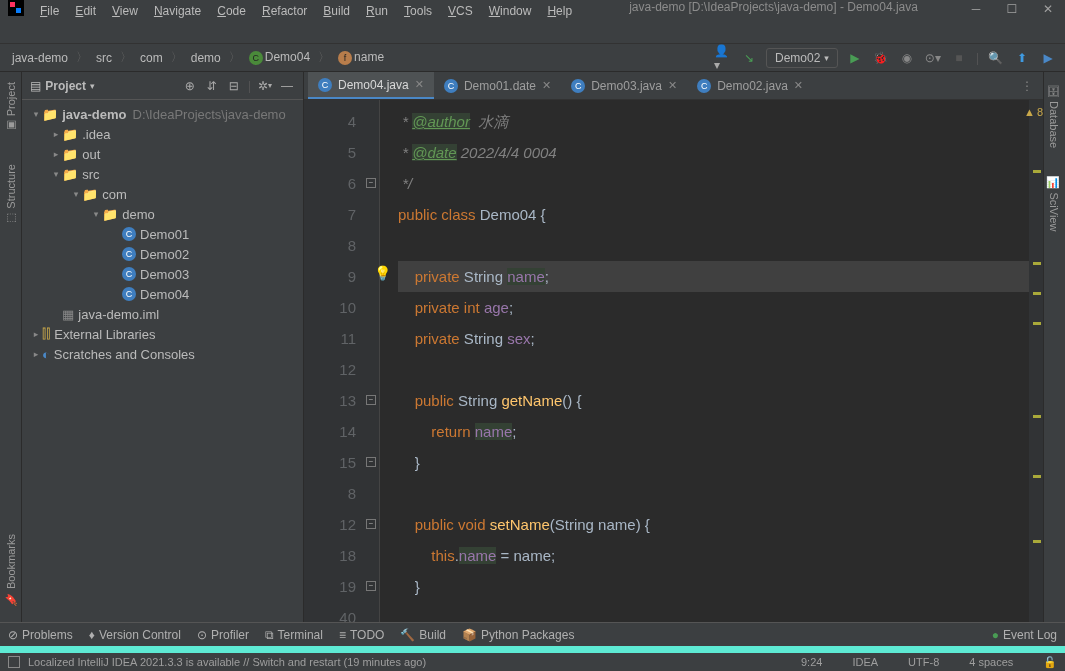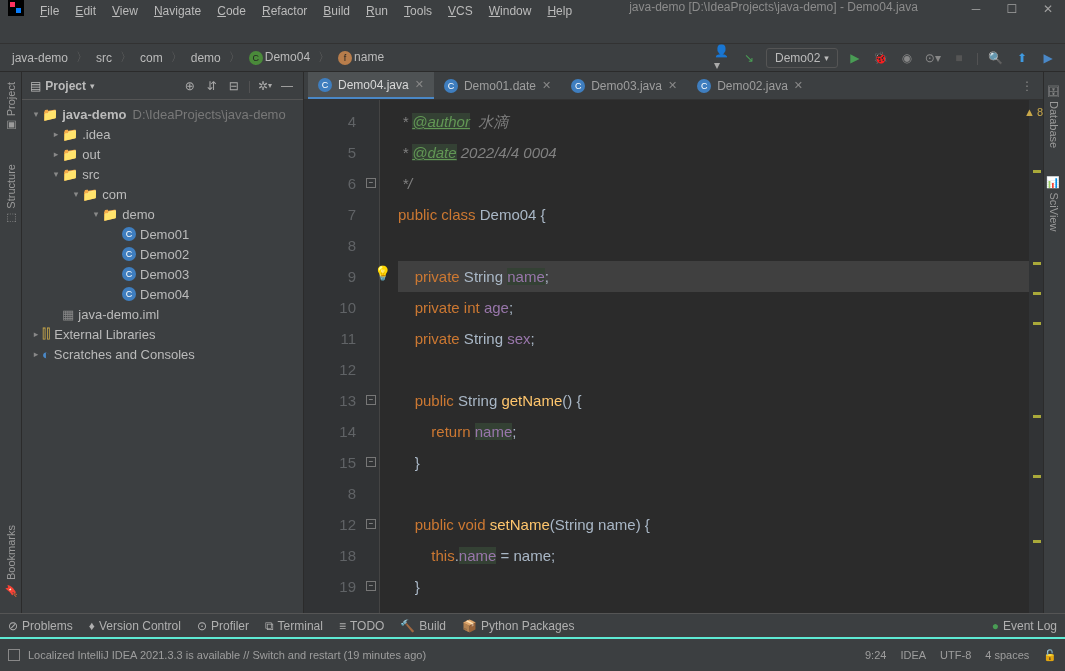"Localized IntelliJ IDEA 2021.3.3 is" .status-bar { border-top: 2px solid #5eead4 -> 7px solid #5eead4; padding: 16px 8px -> 9px 8px }
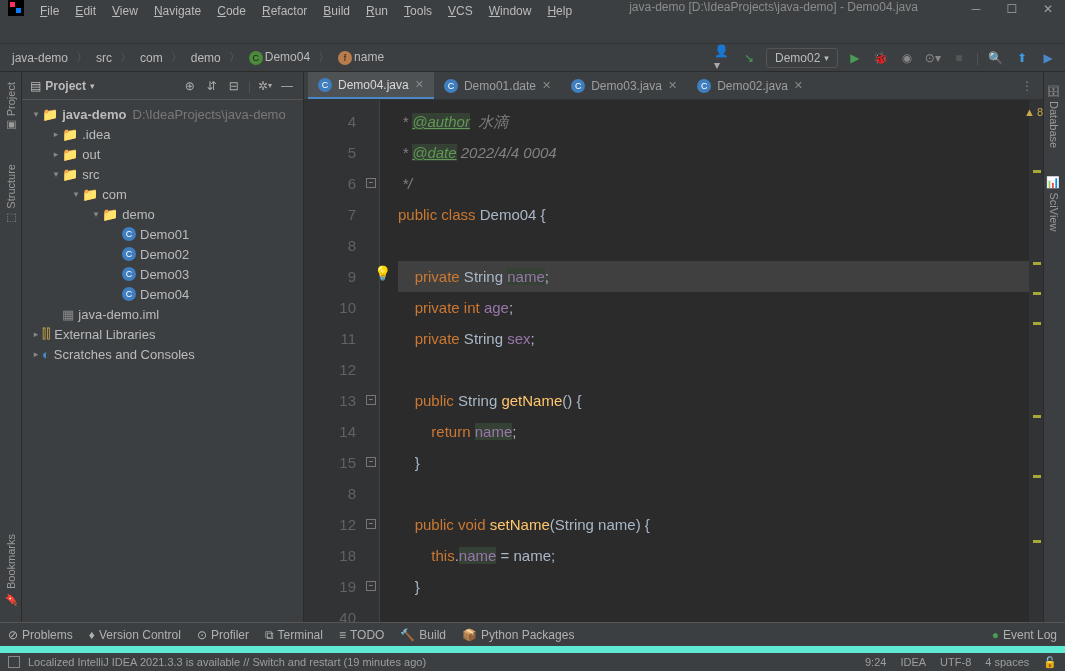"9:24" .status-bar .right { gap: 14px -> 30px }
